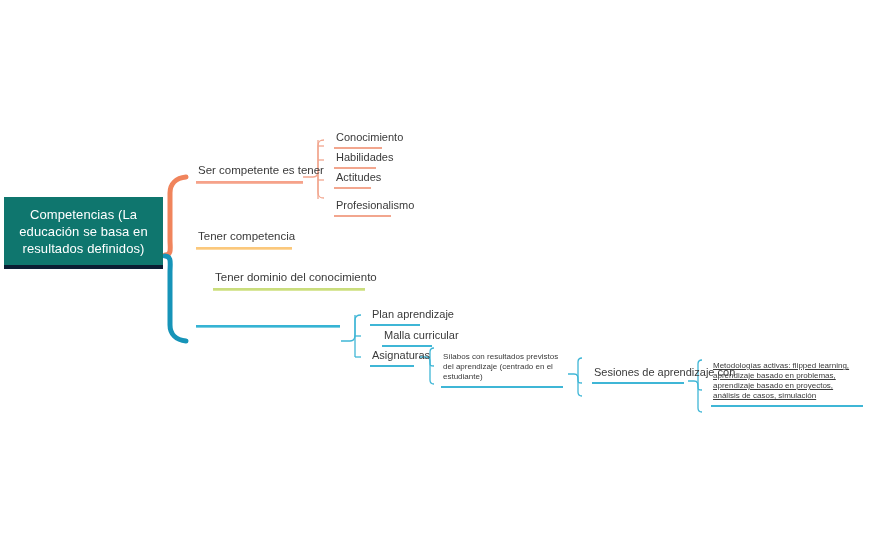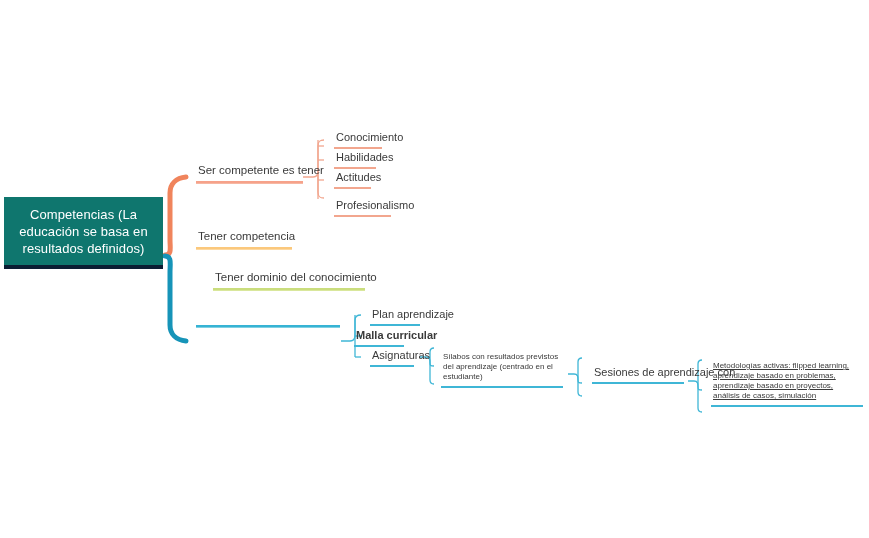"Malla curricular" div.node { font-weight: bold -> none; left: 350px -> 378px }
